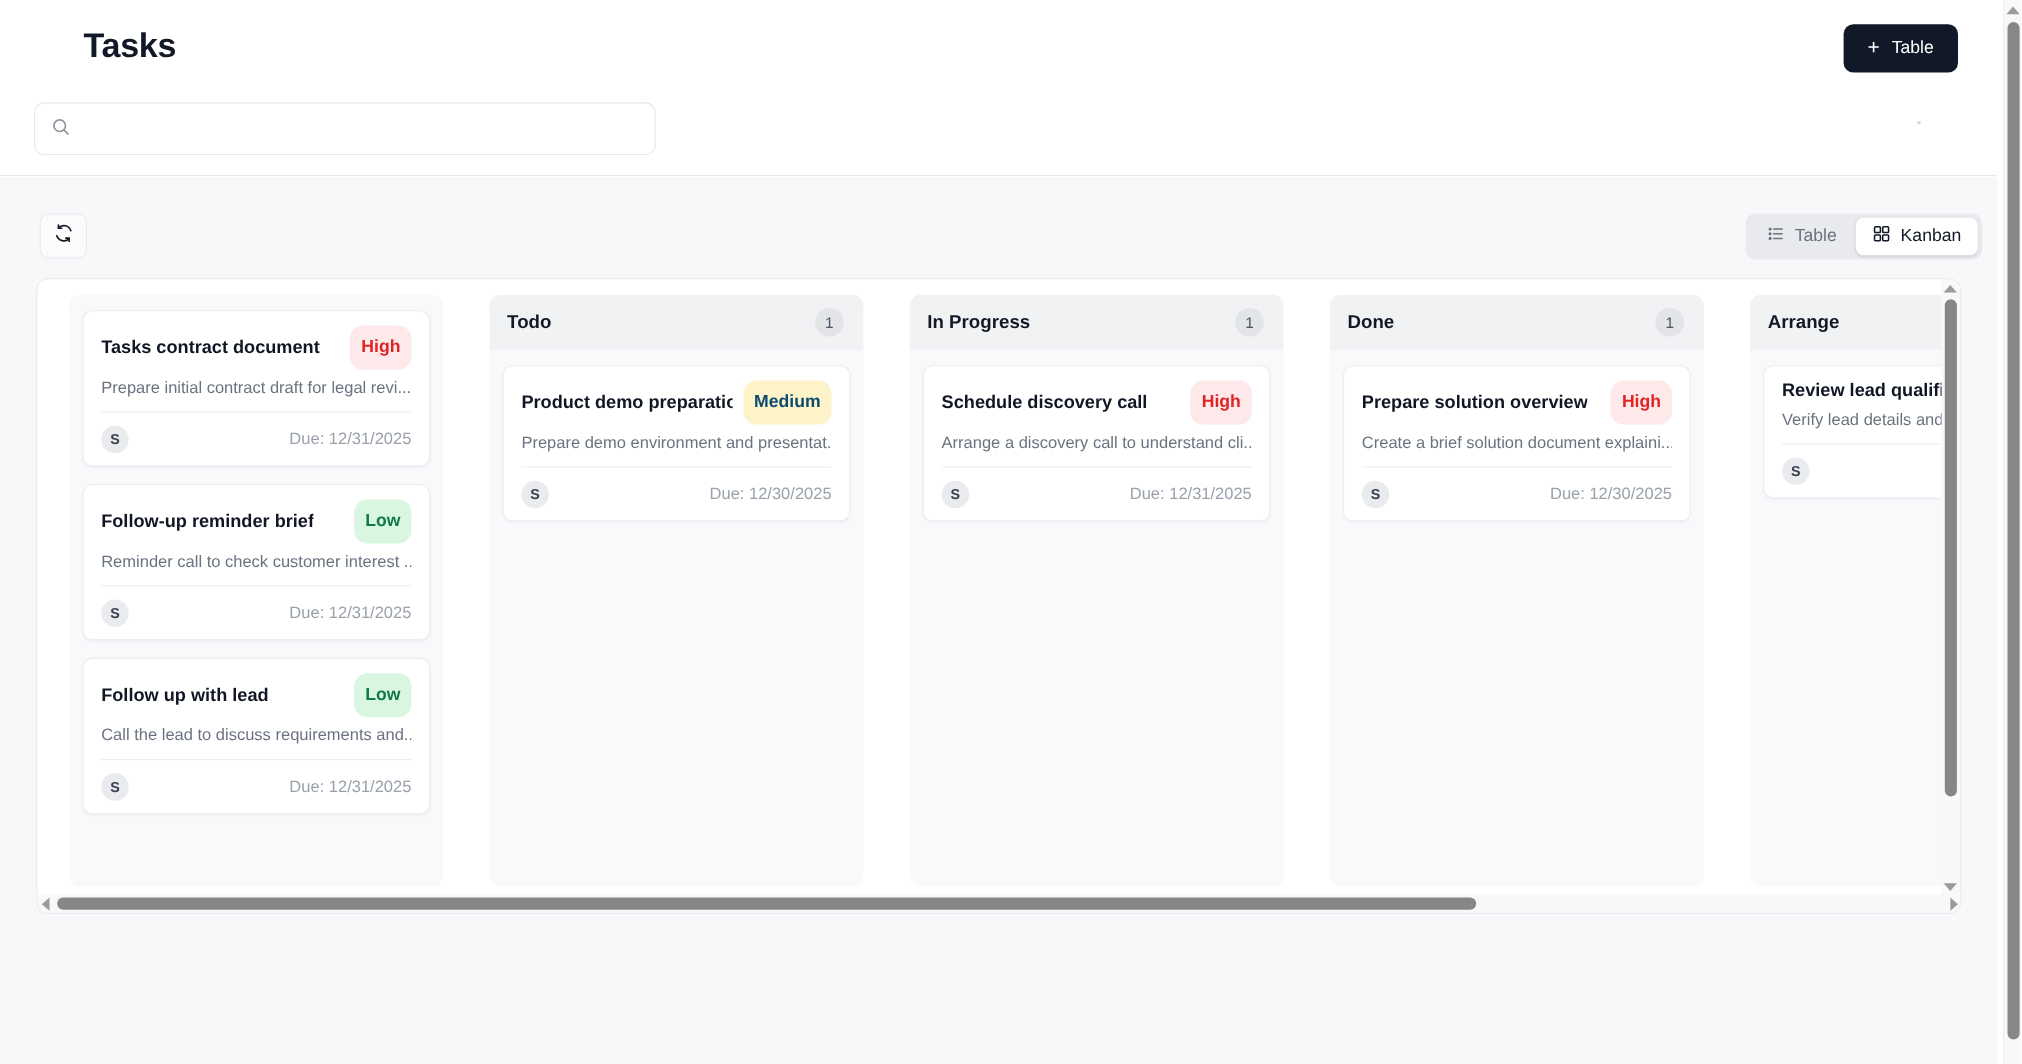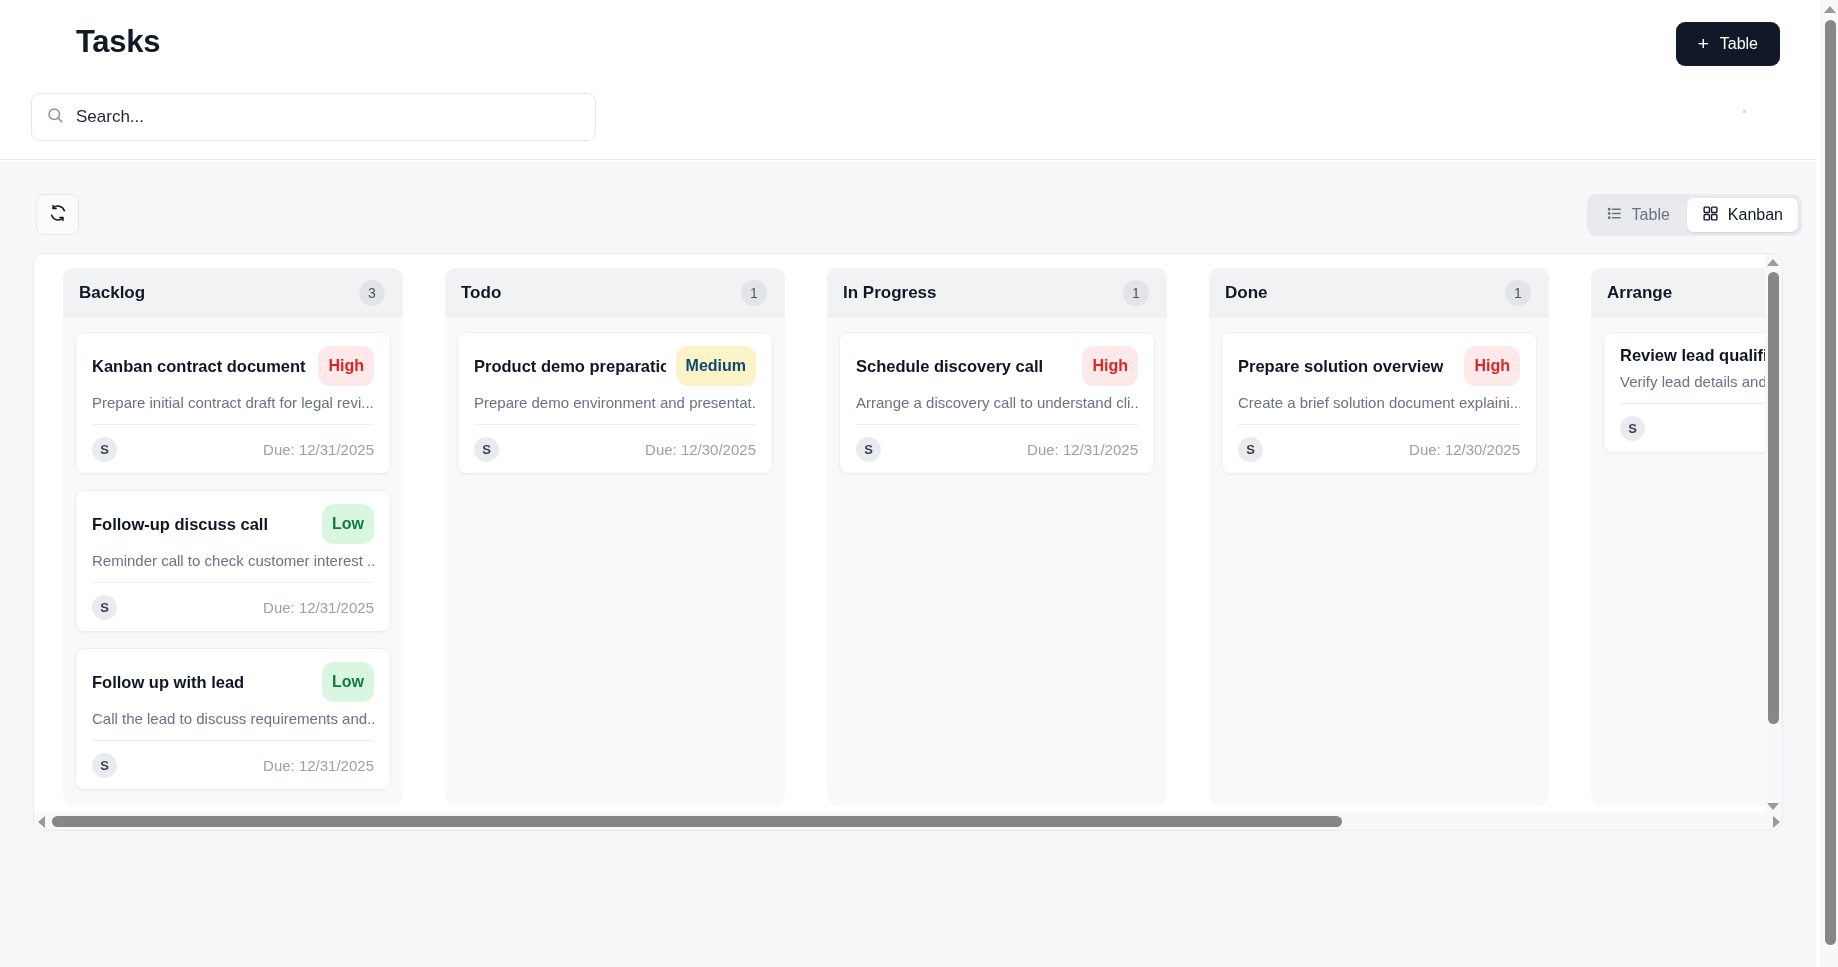"Search..." input.search-input { html: <input> -> none }
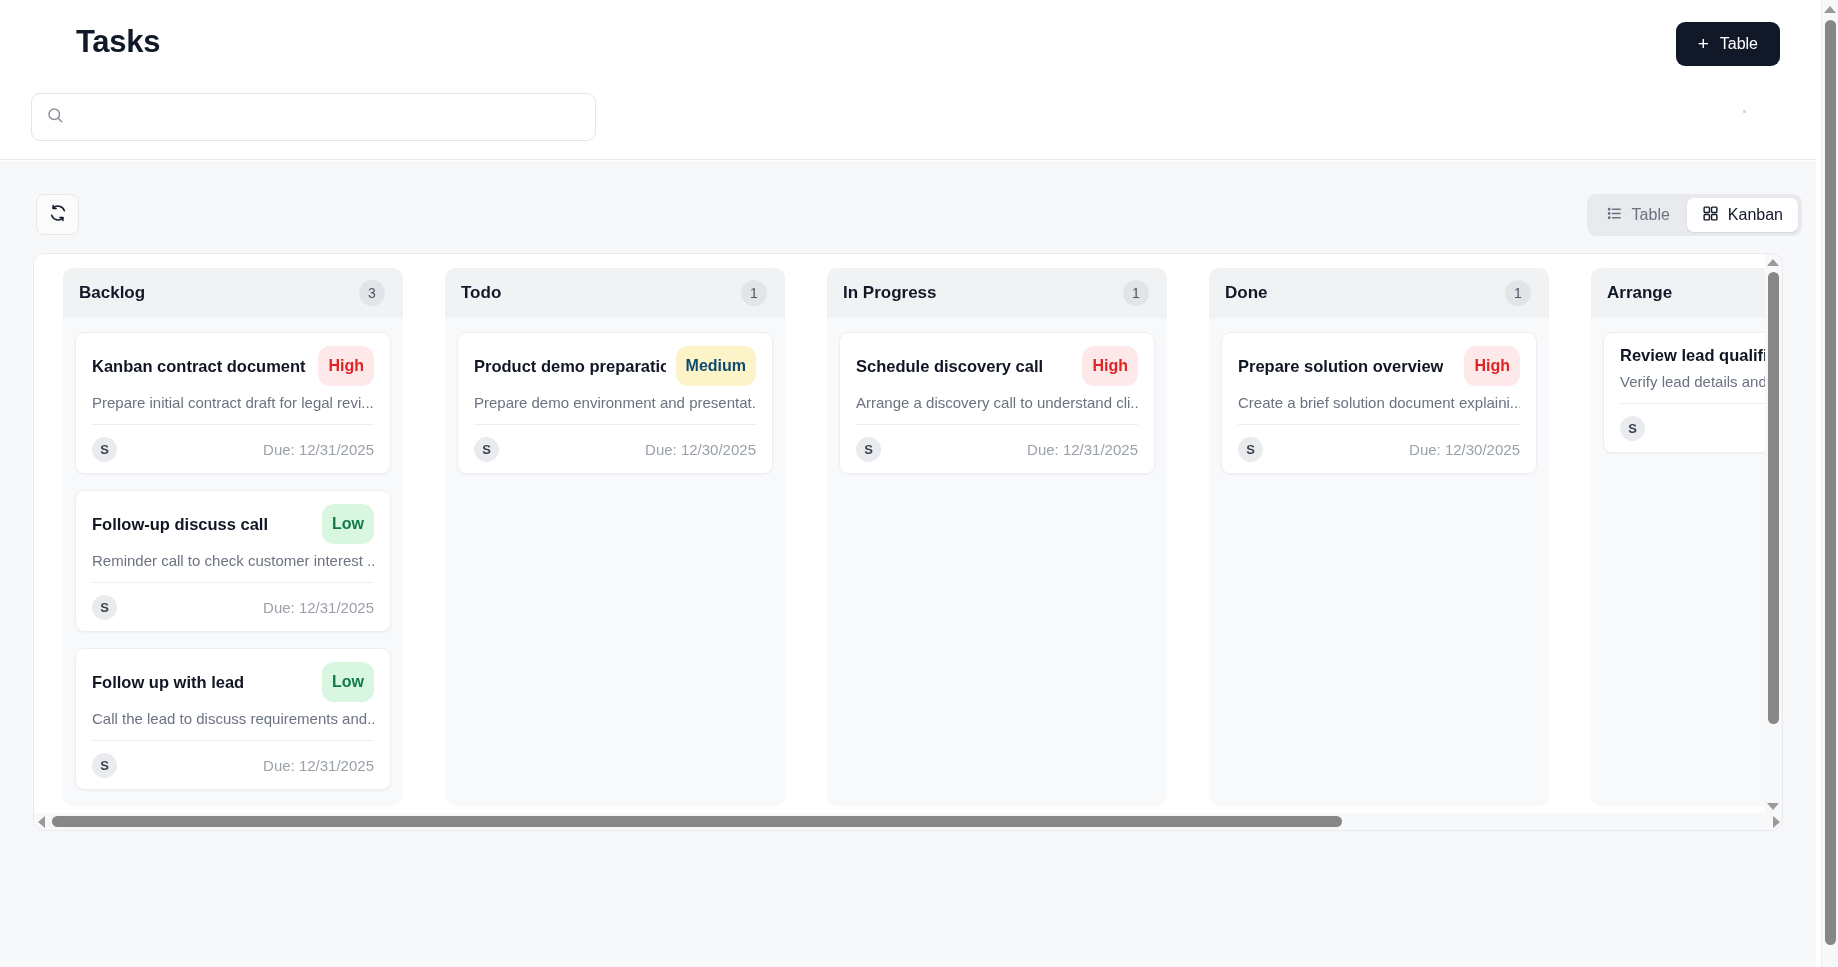"Backlog" div.column-header { html: <div> <div>Backlog</div> <div>3</div> </div> -> none }
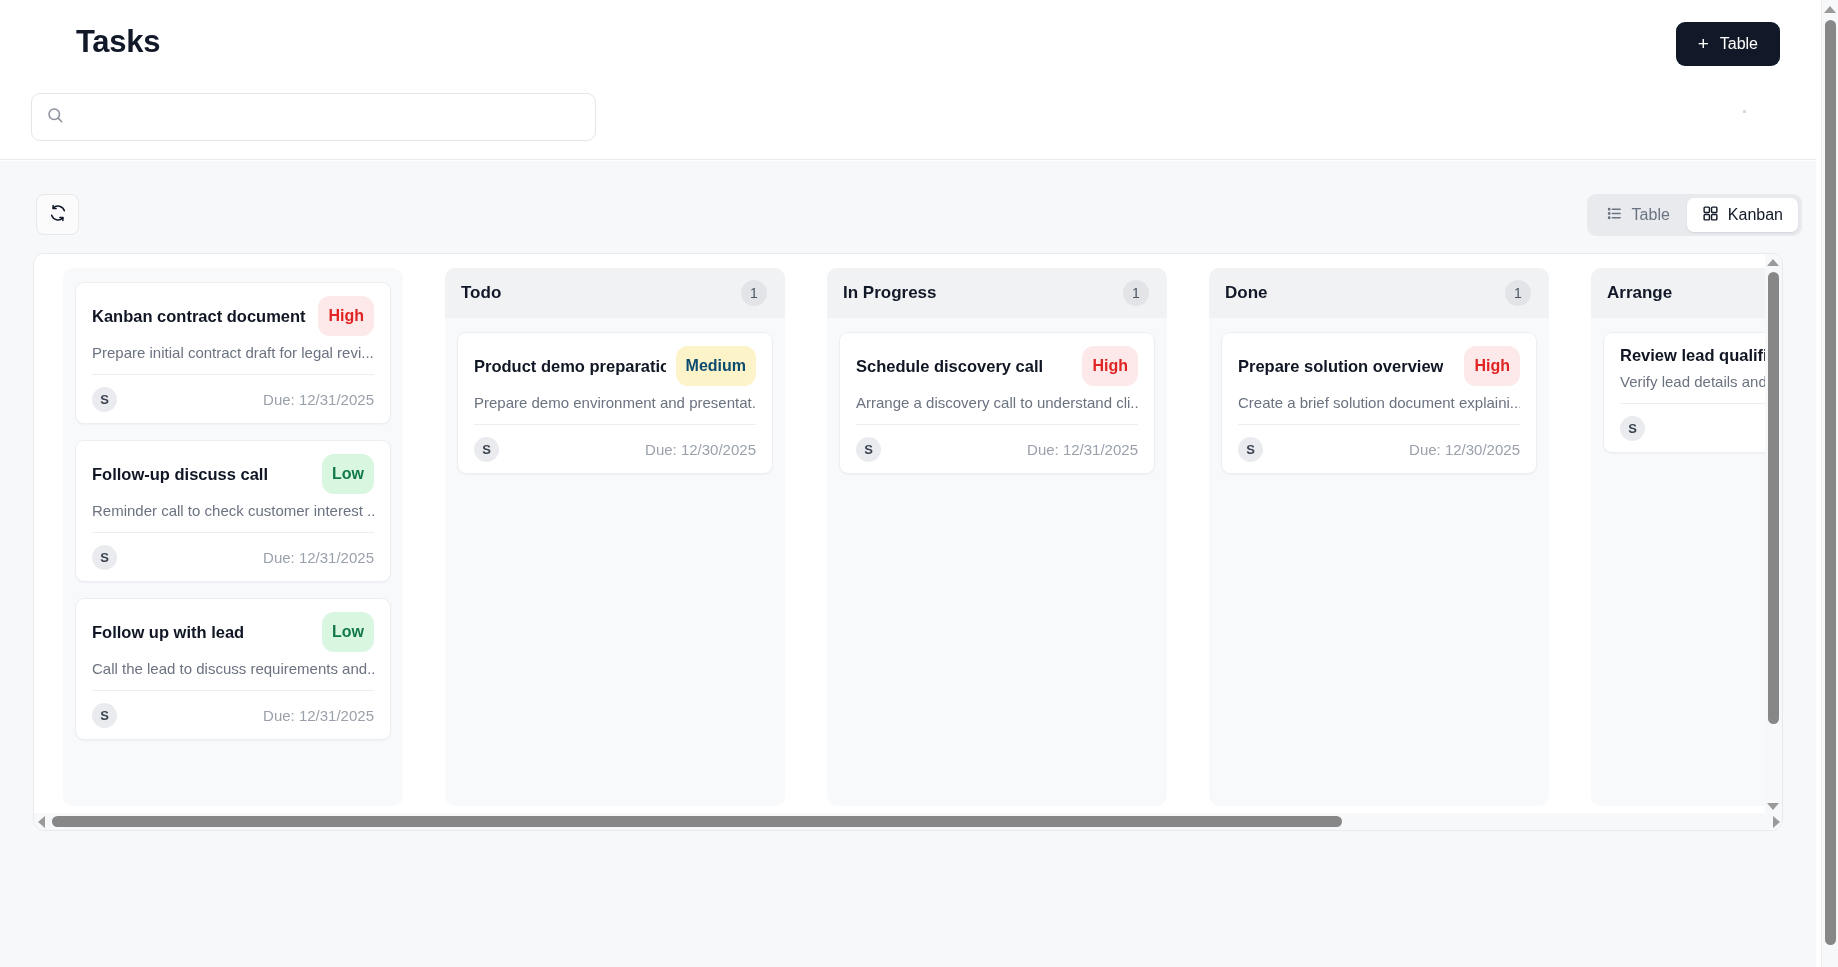"Kanban contract document" div.card-title { text: Kanban -> Tasks }
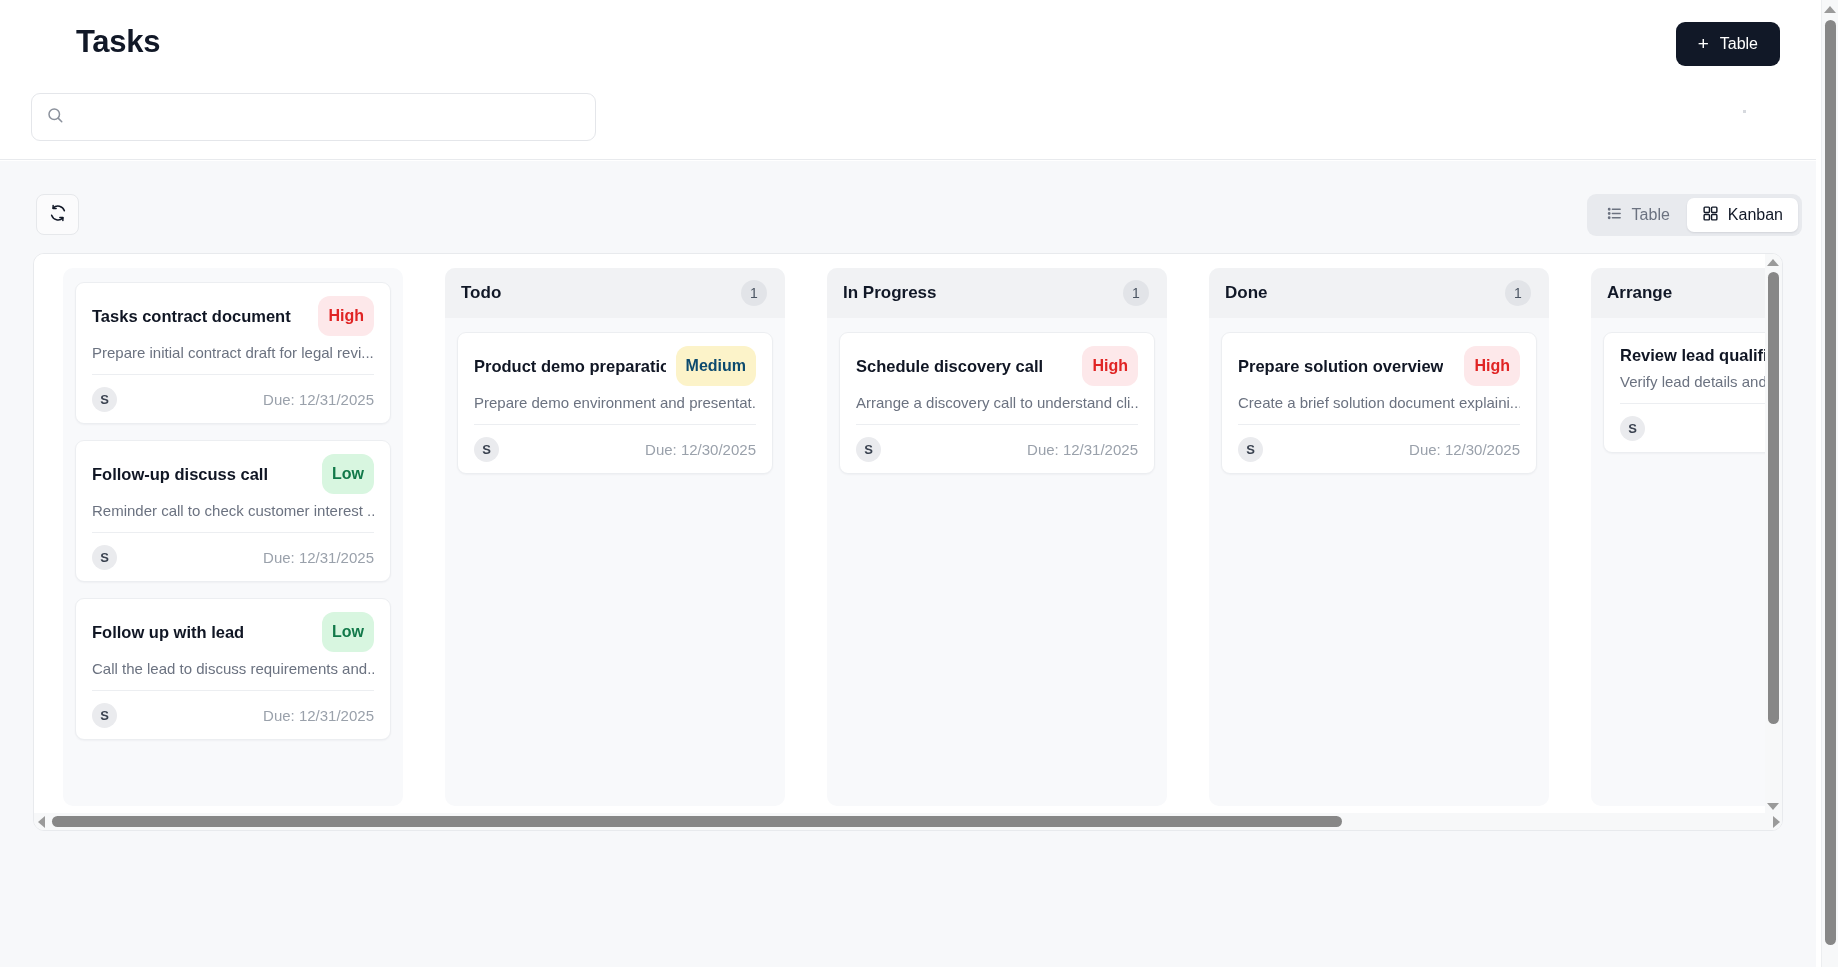"Follow-up discuss call" div.card-title { text: discuss call -> reminder brief }
